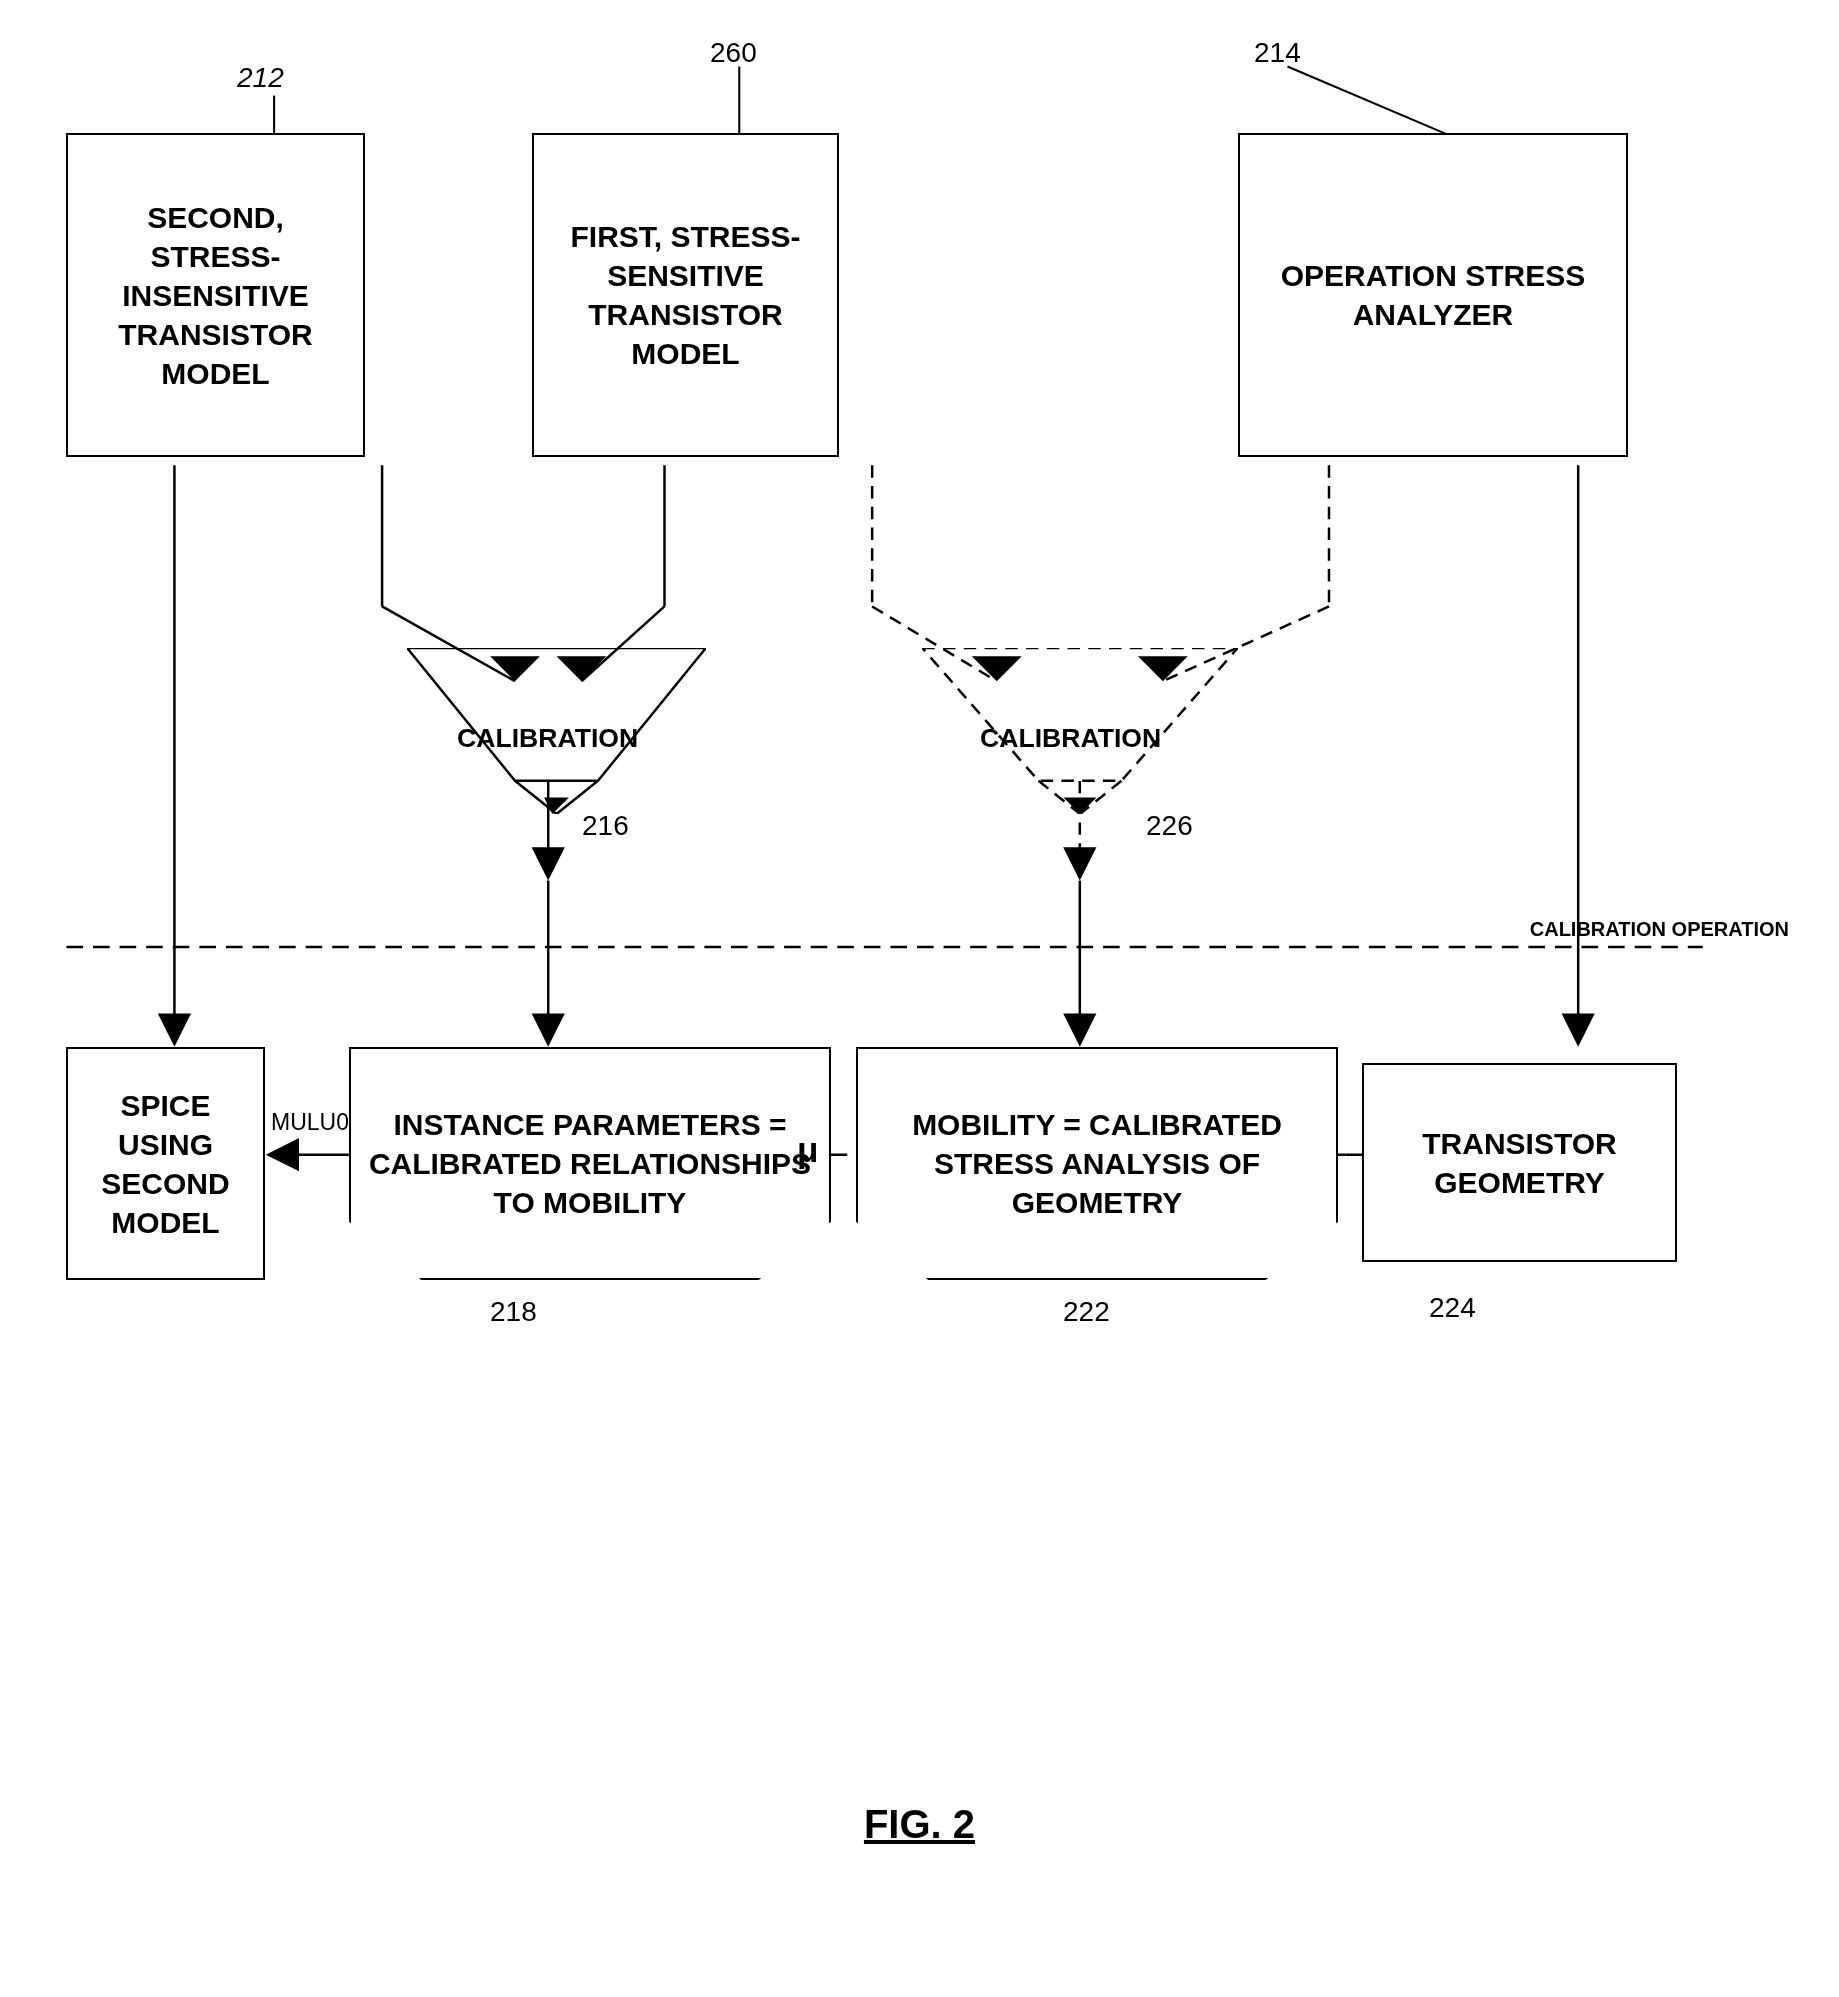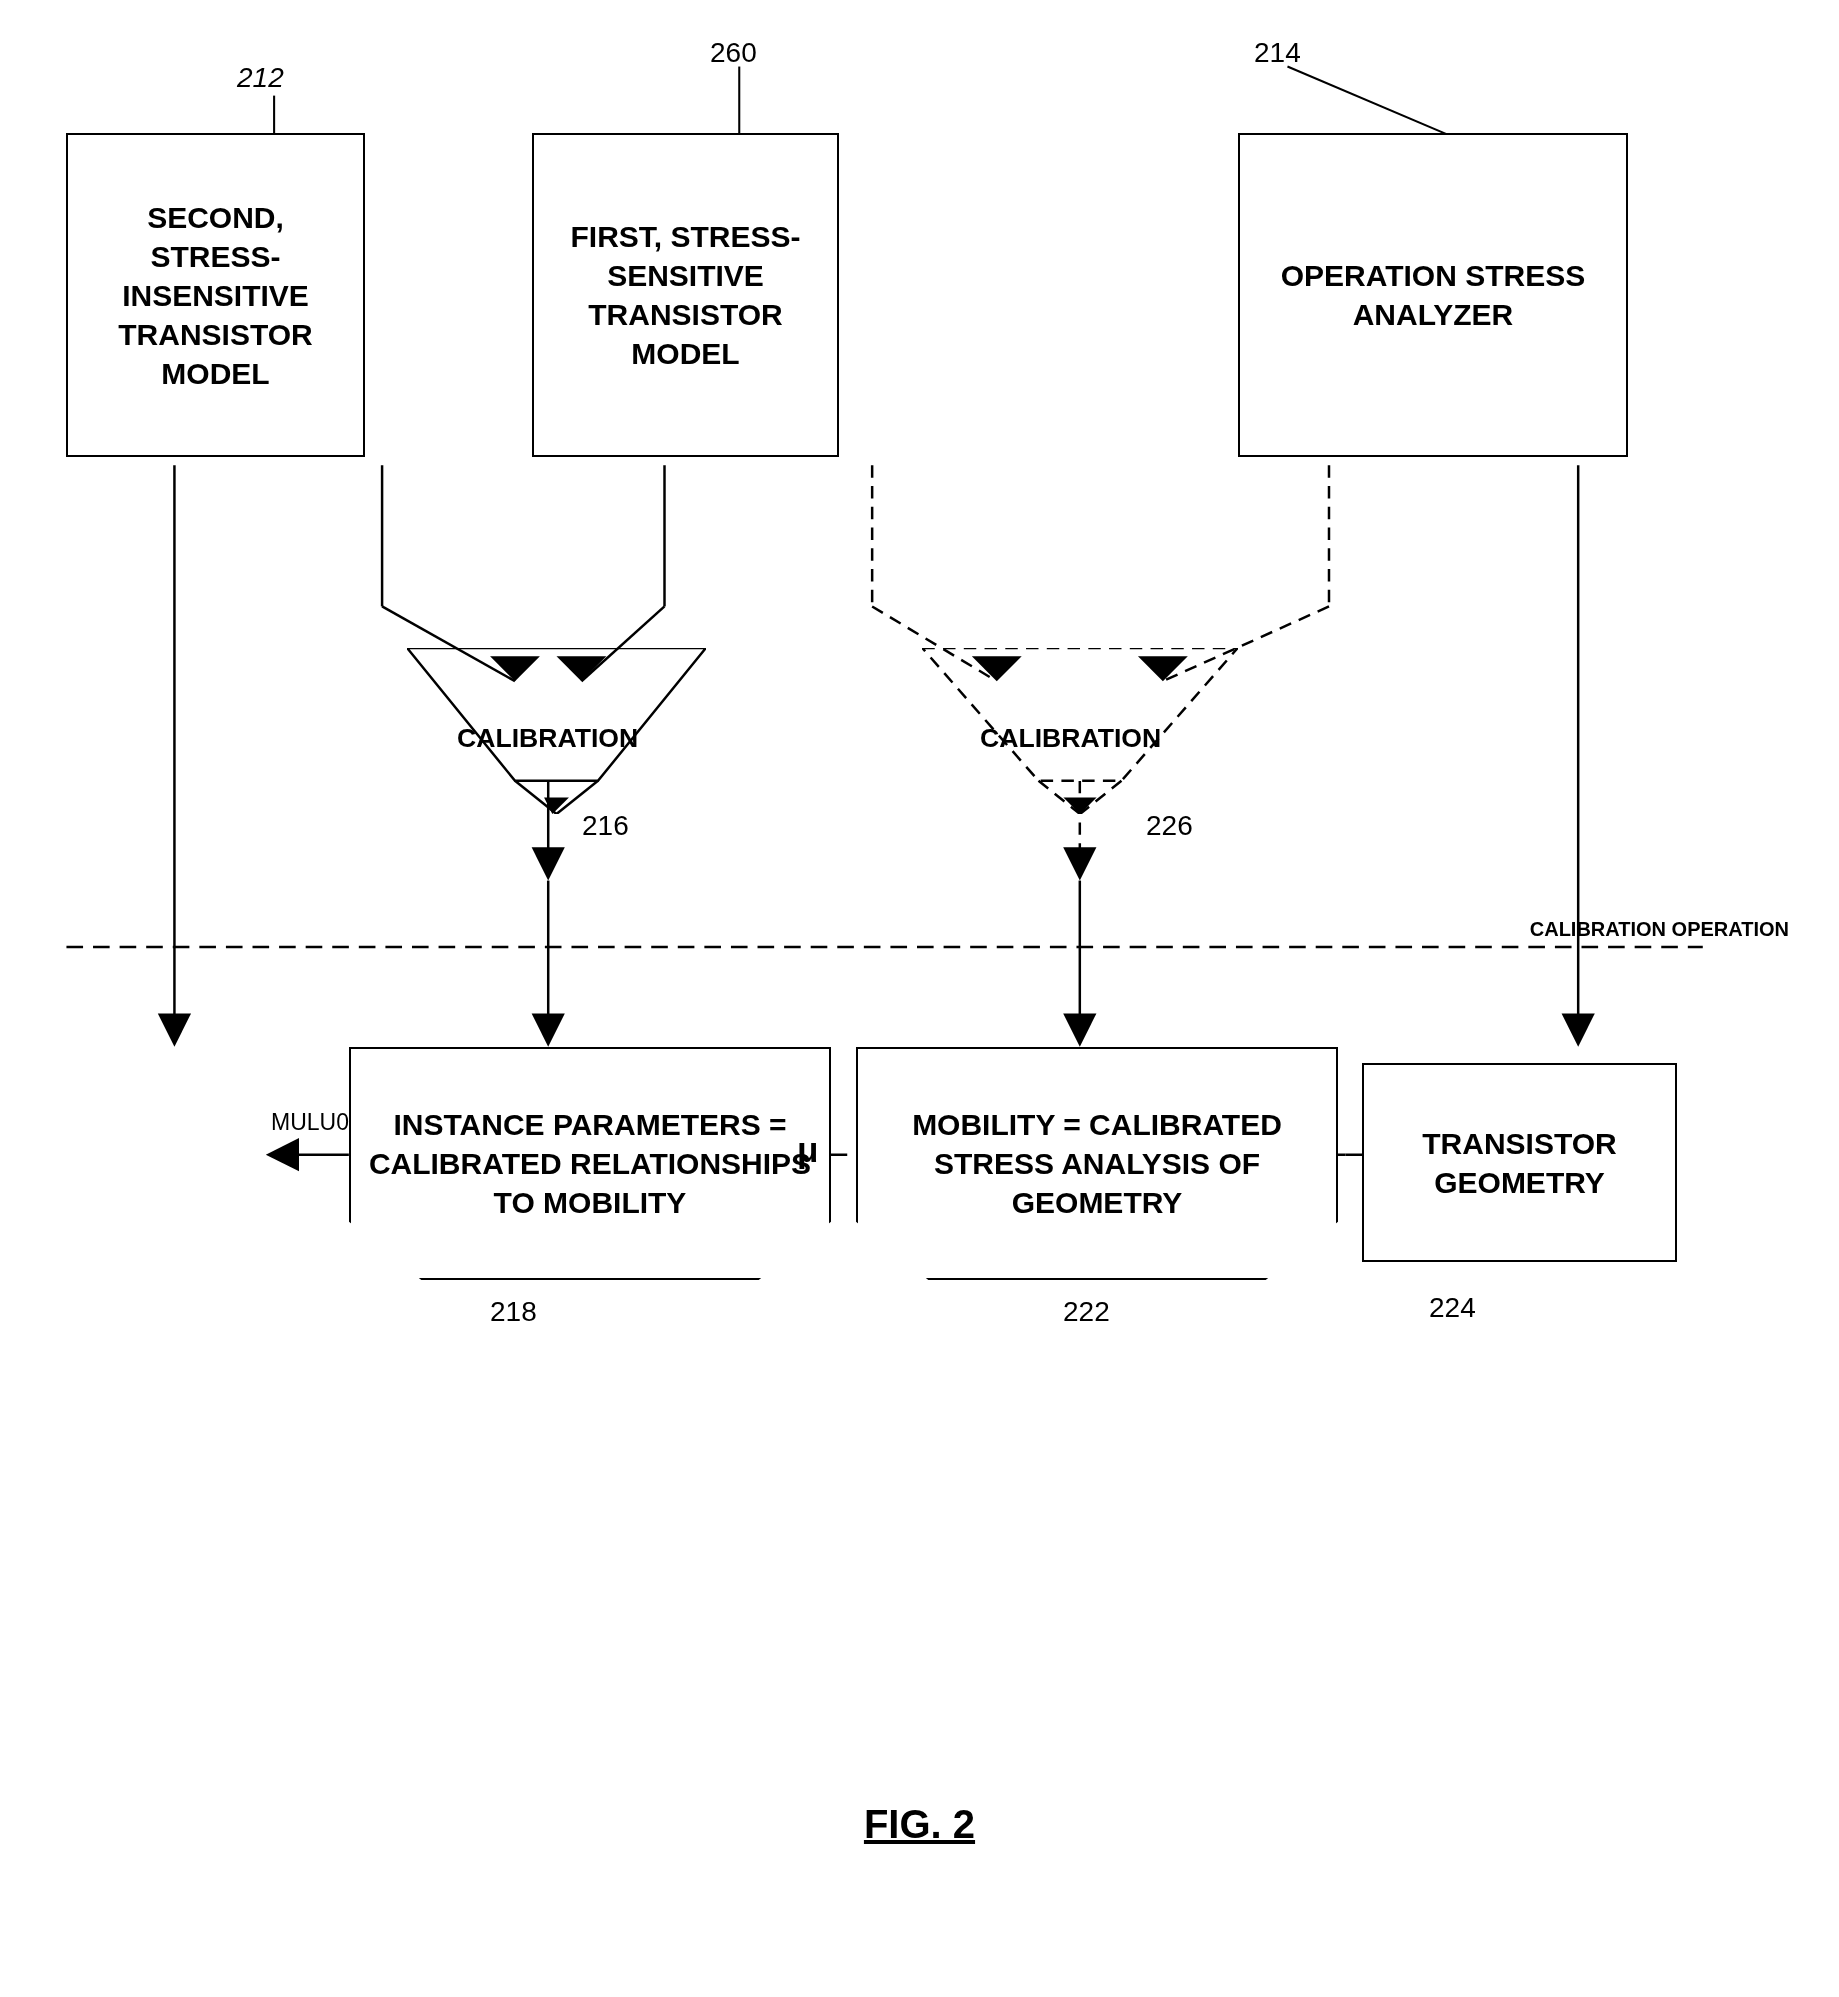"SPICE USING SECOND MODEL" div.box { html: none -> <div> <span>SPICE USING SECOND MODEL</span> </div> }
